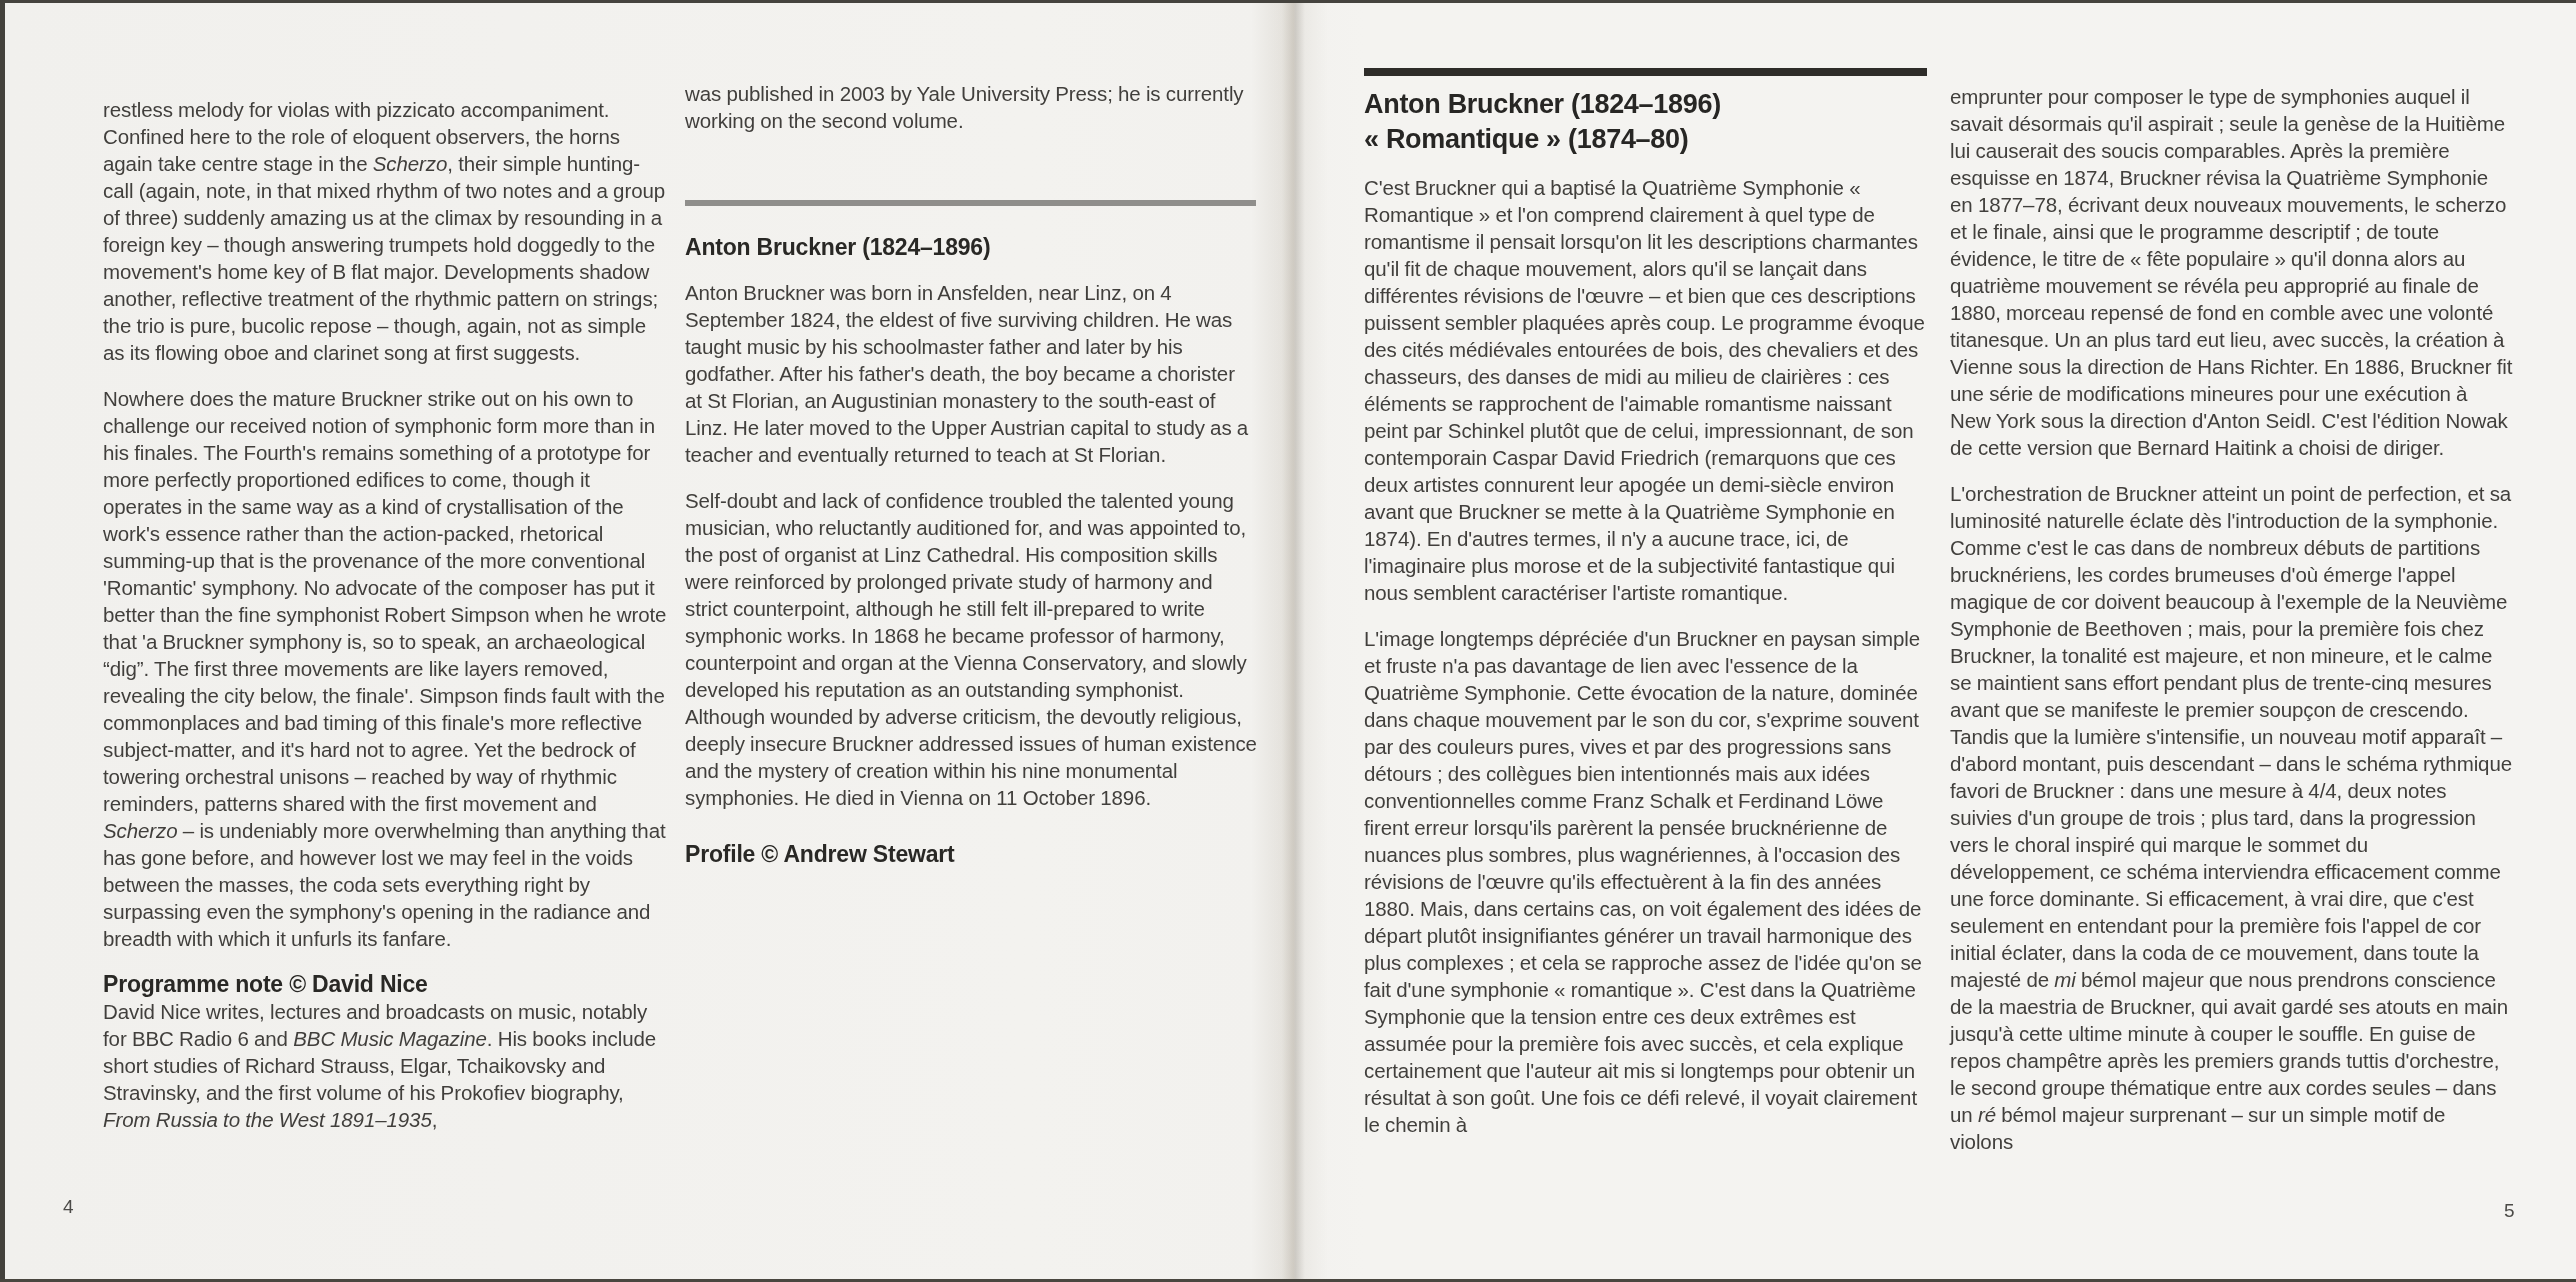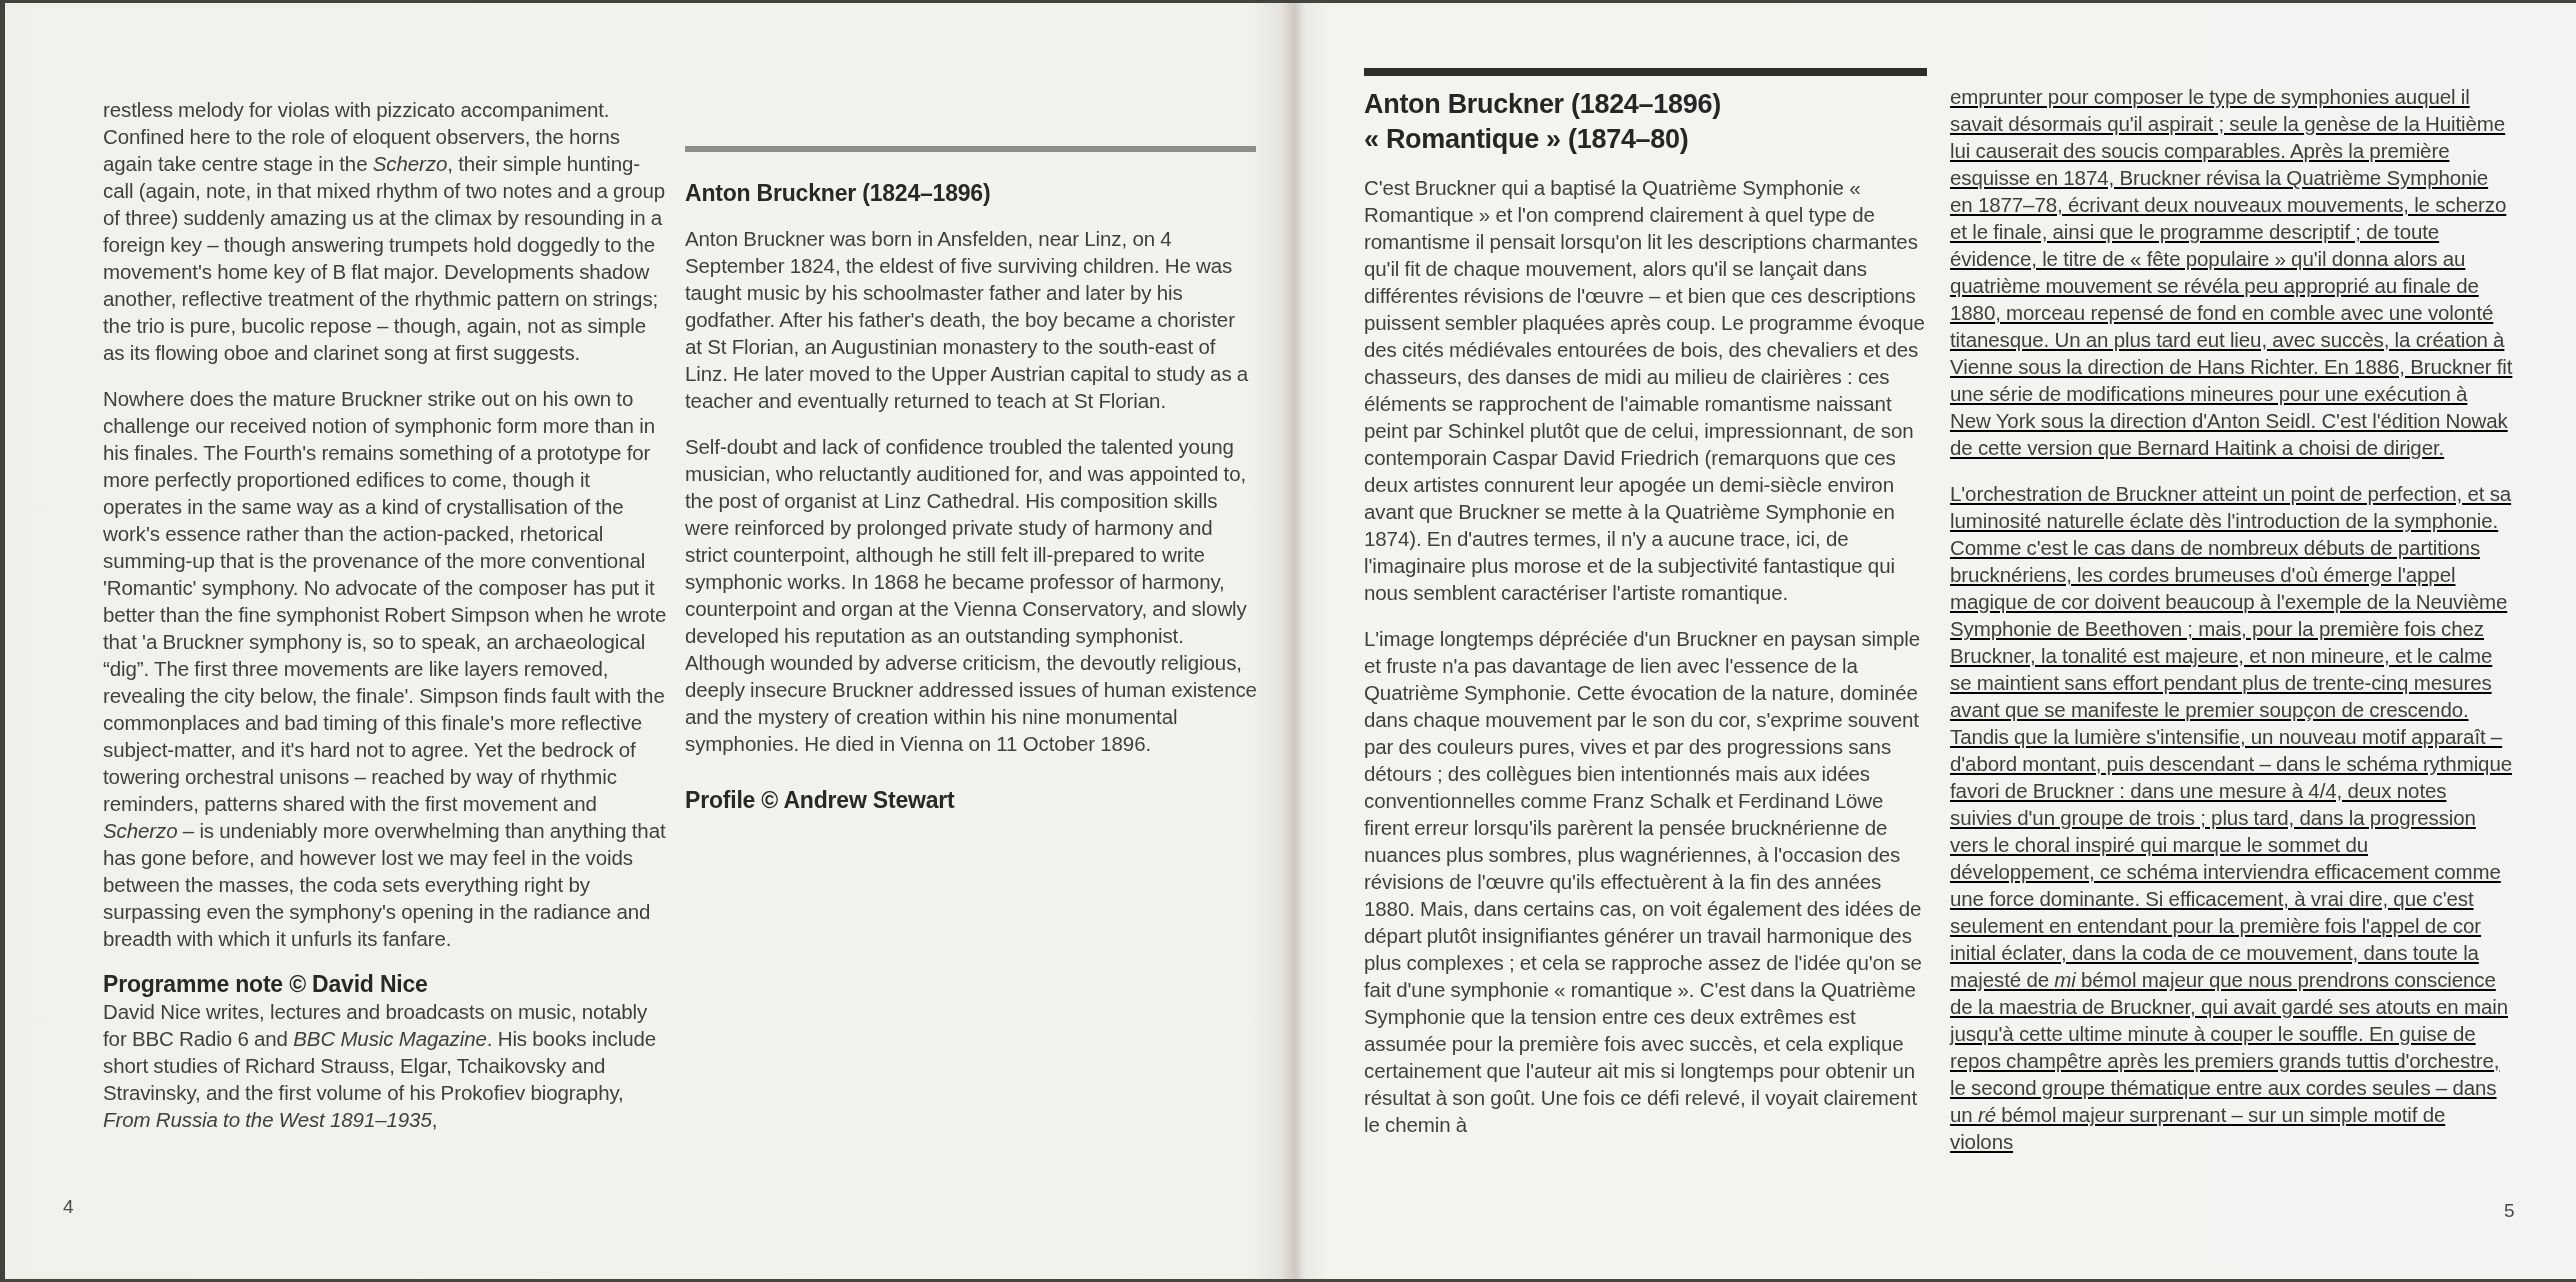"was published in 2003 by" p { html: none -> <p><span>was published in 2003 by Yale University Press; he is currently working on the second volume.</span></p> }
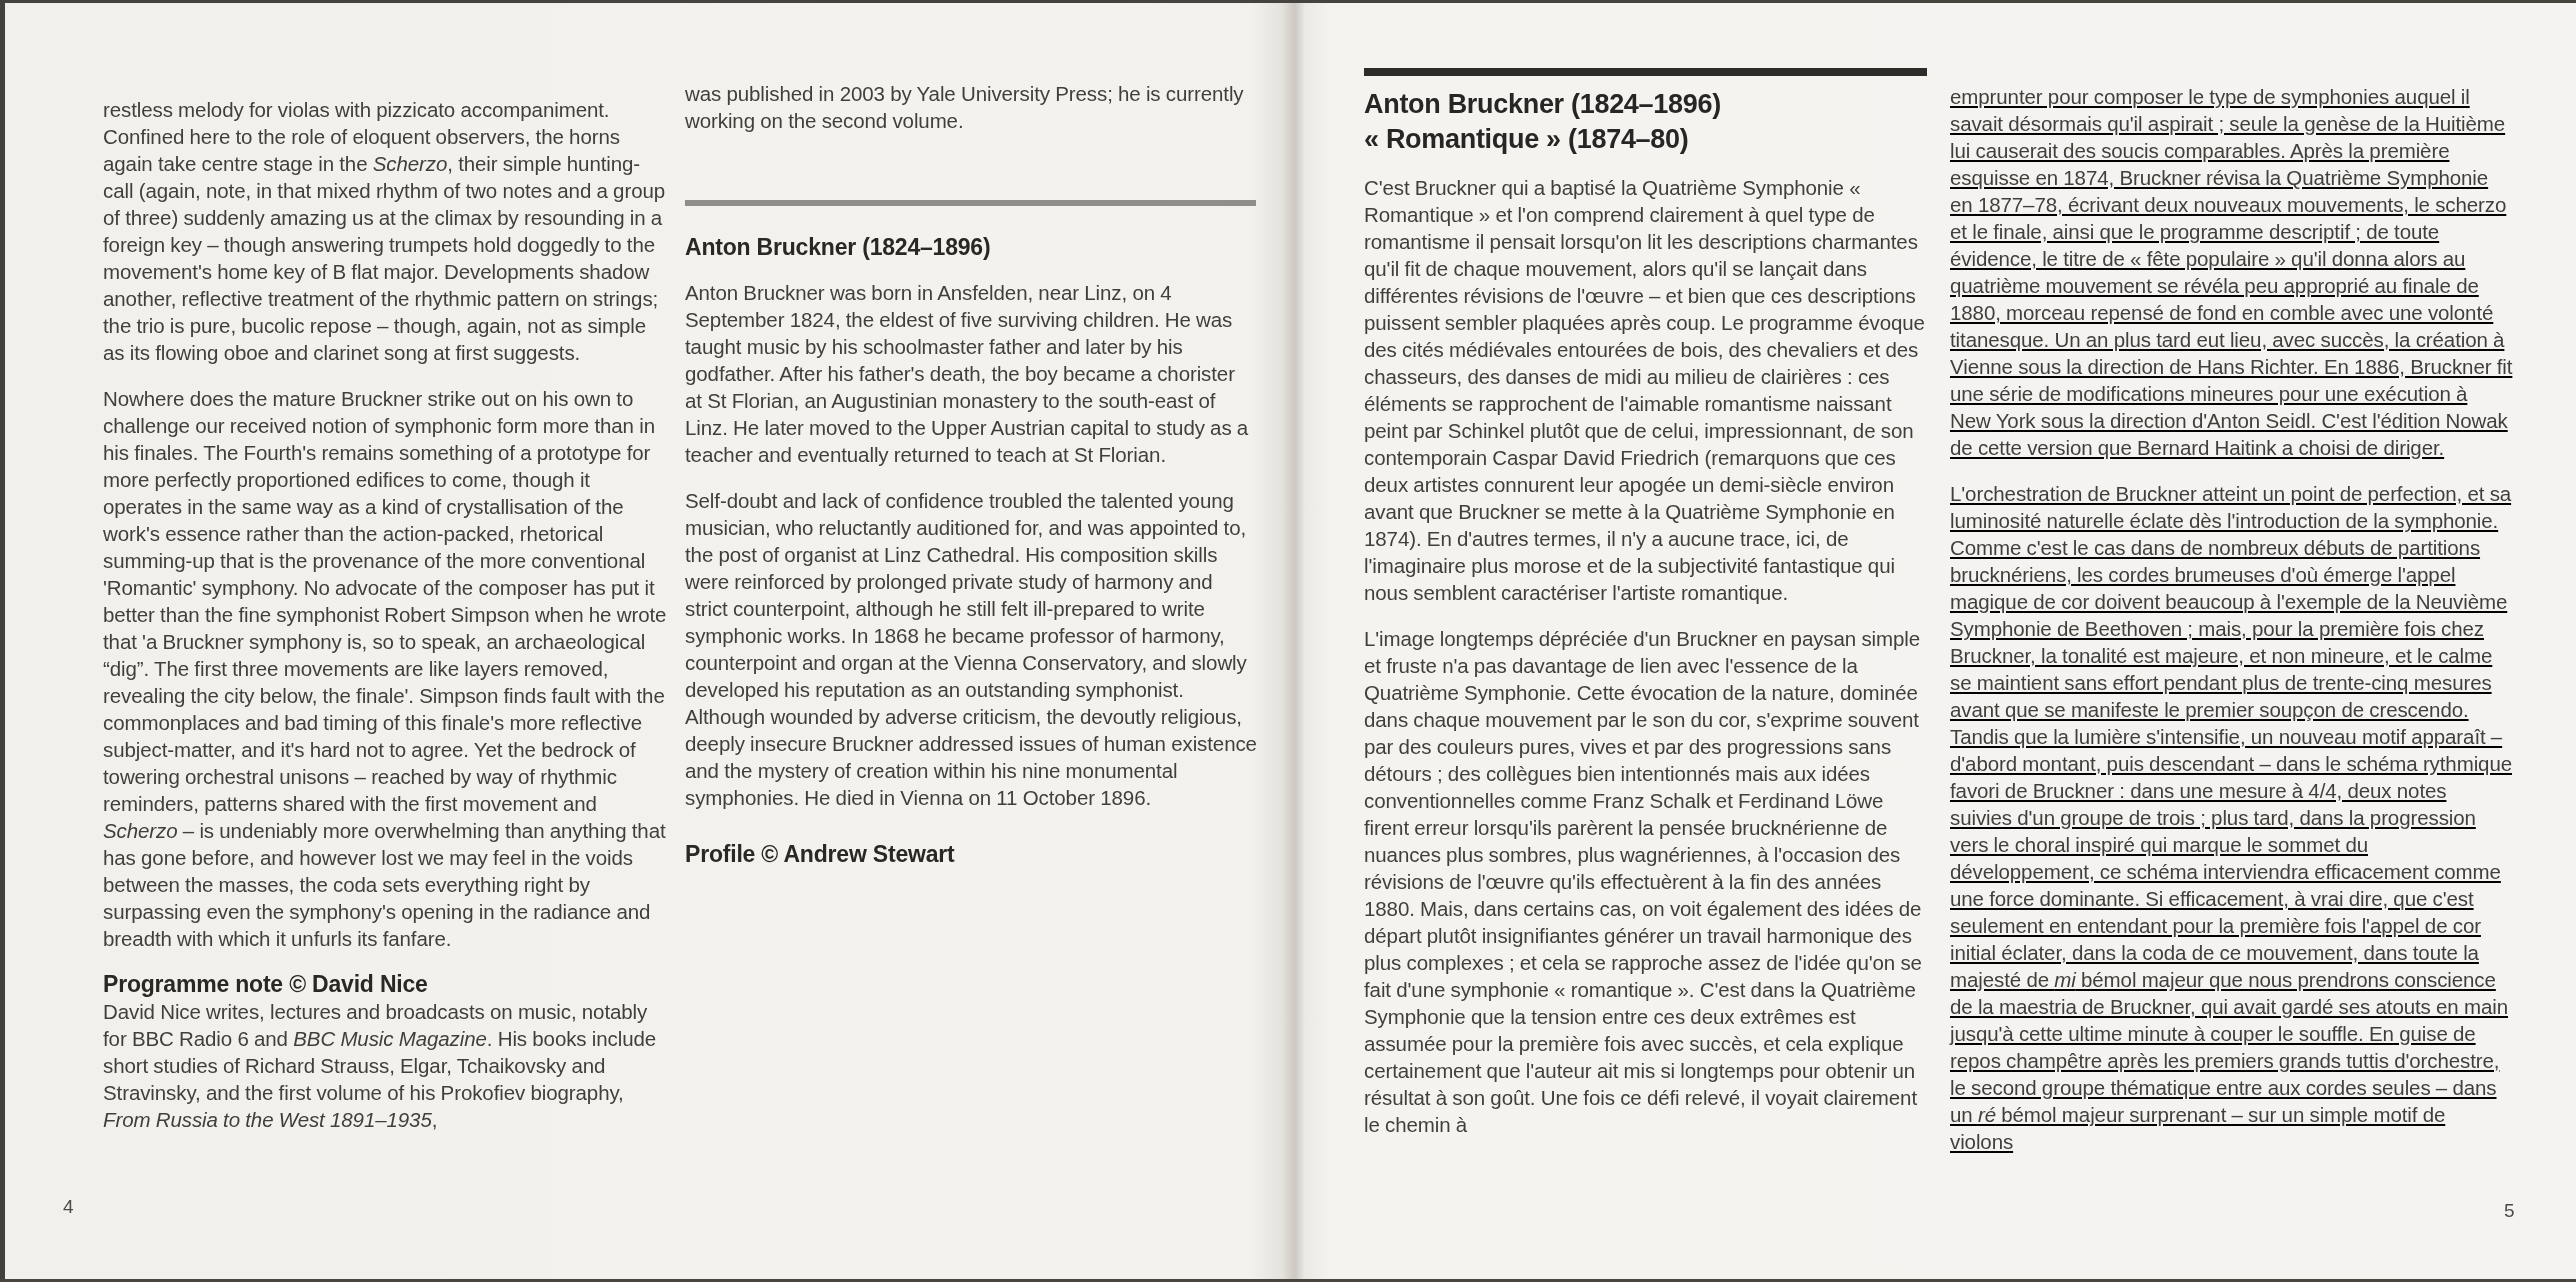"emprunter pour composer le type" #right-col-2 { text-decoration: underline -> none }
